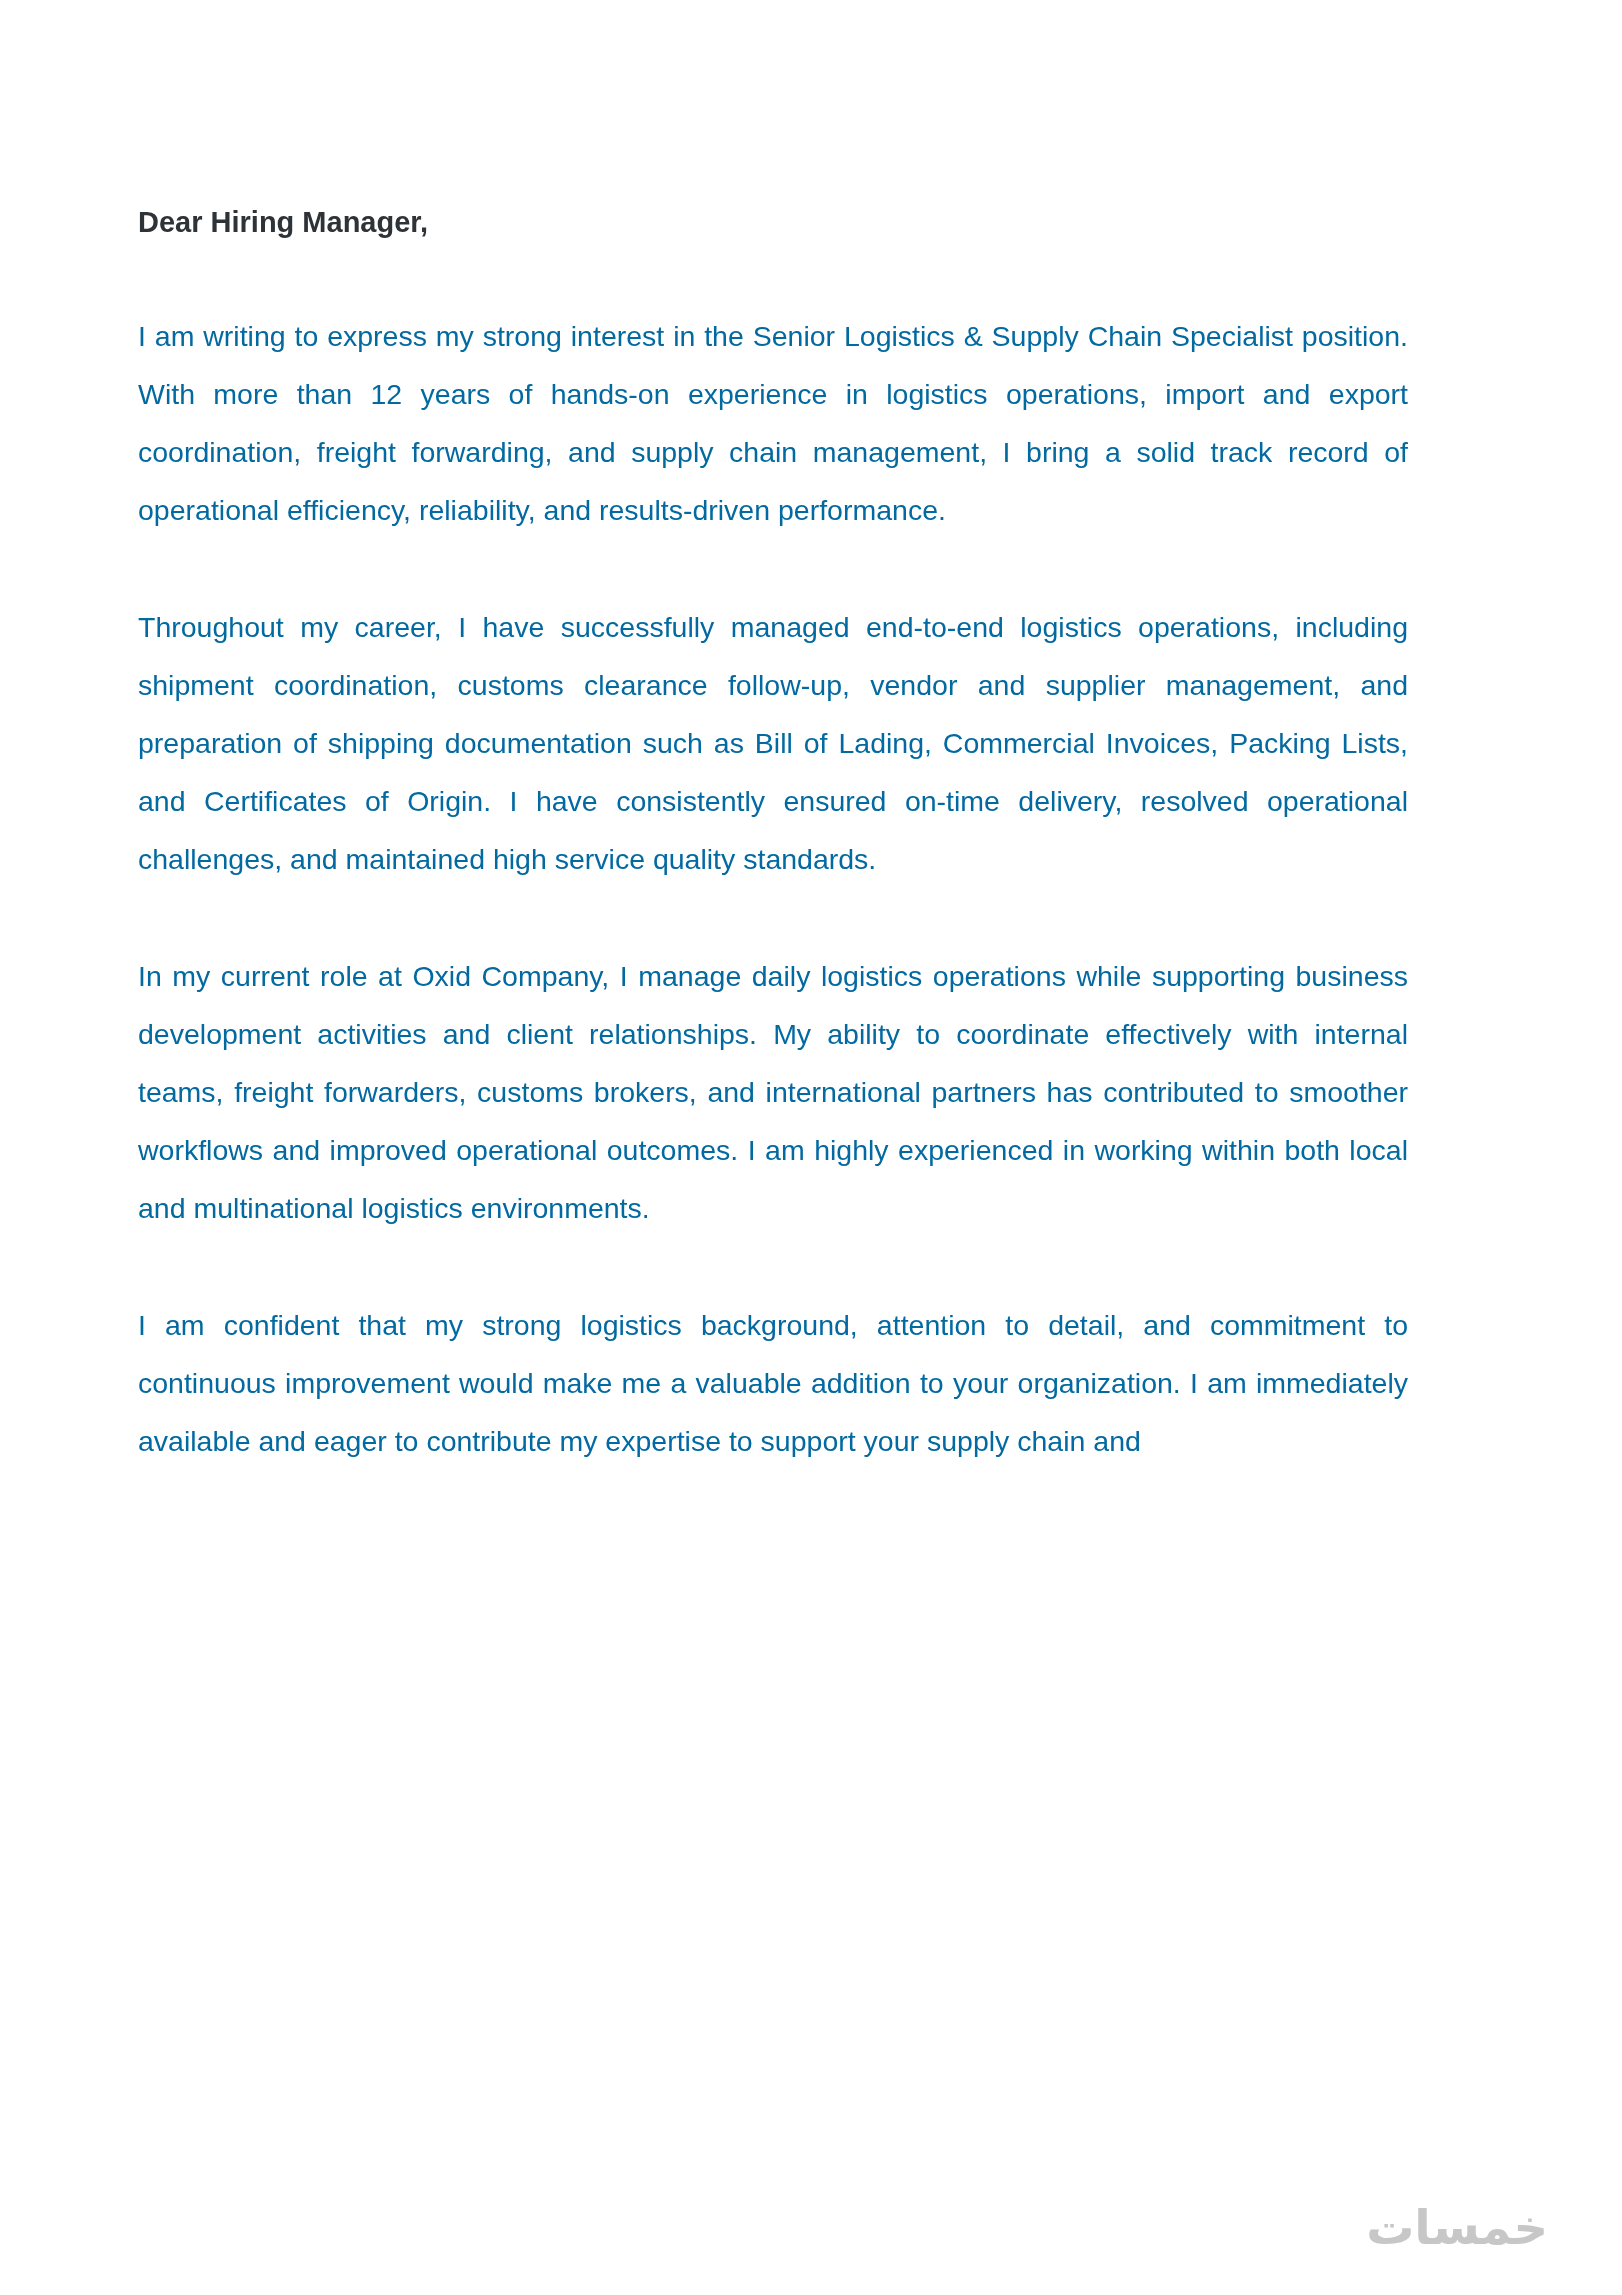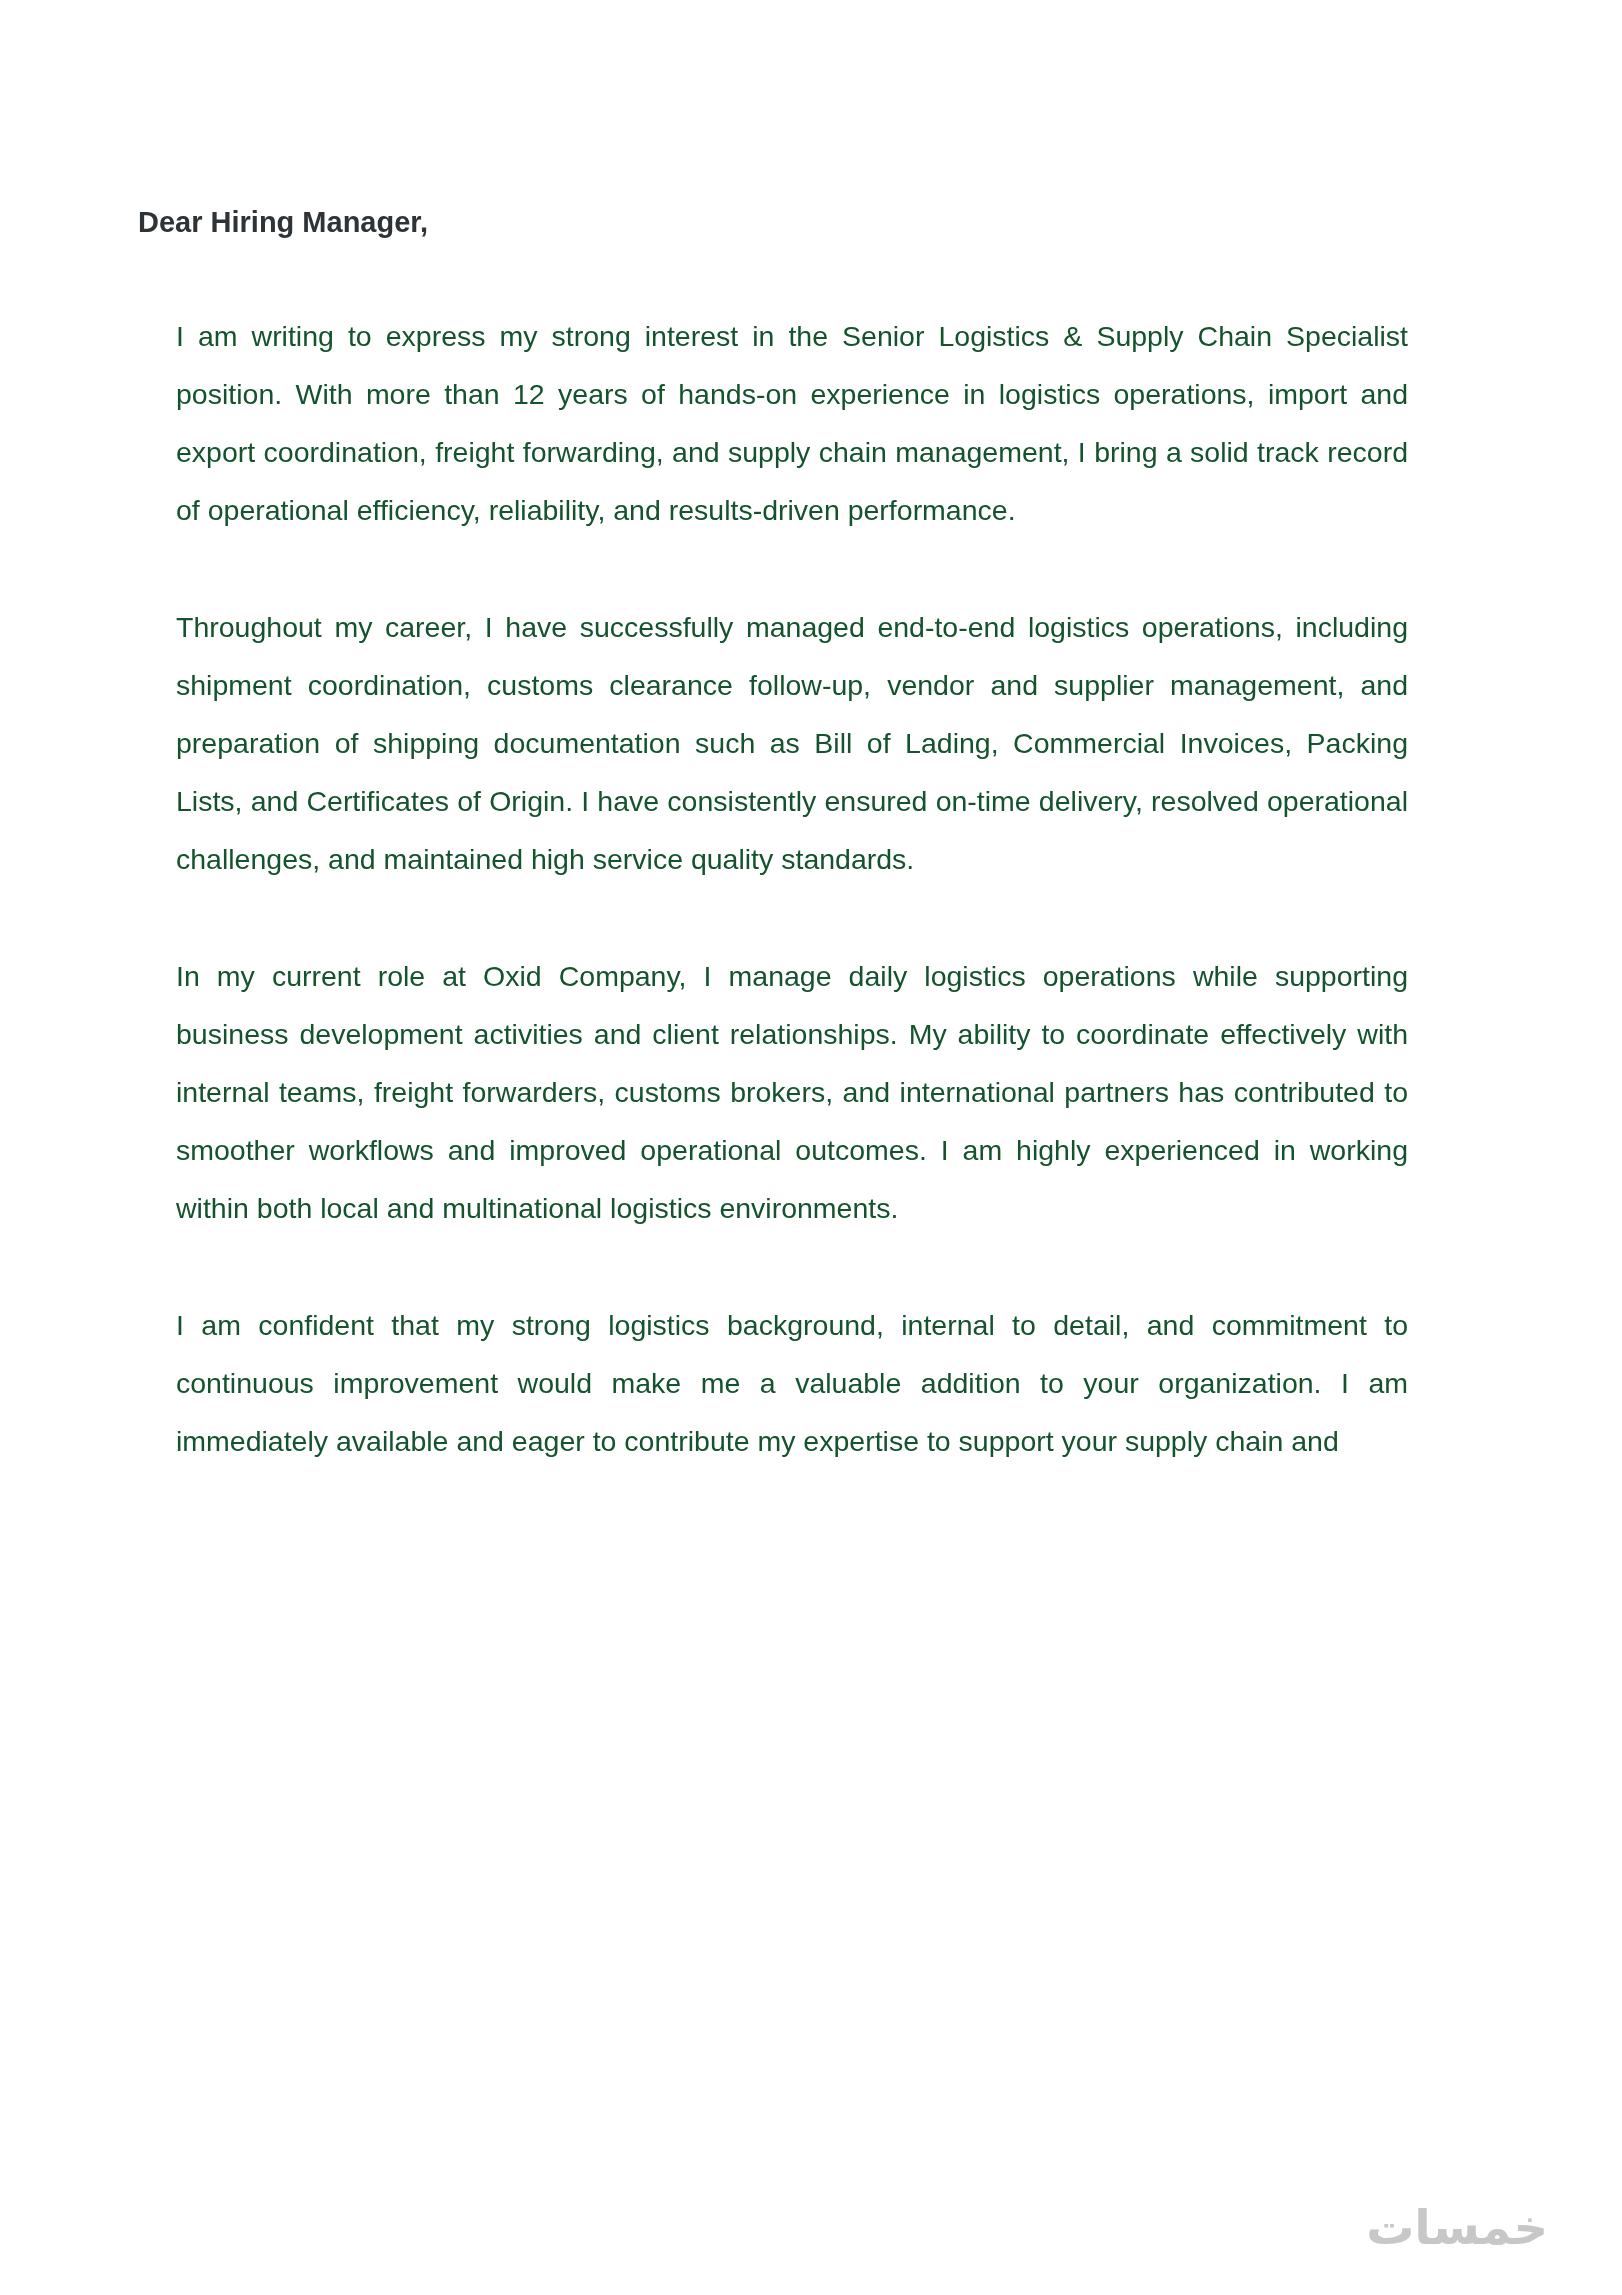"I am writing to express" .para { color: #14532d -> #0369a1; margin-left: 38px -> none }
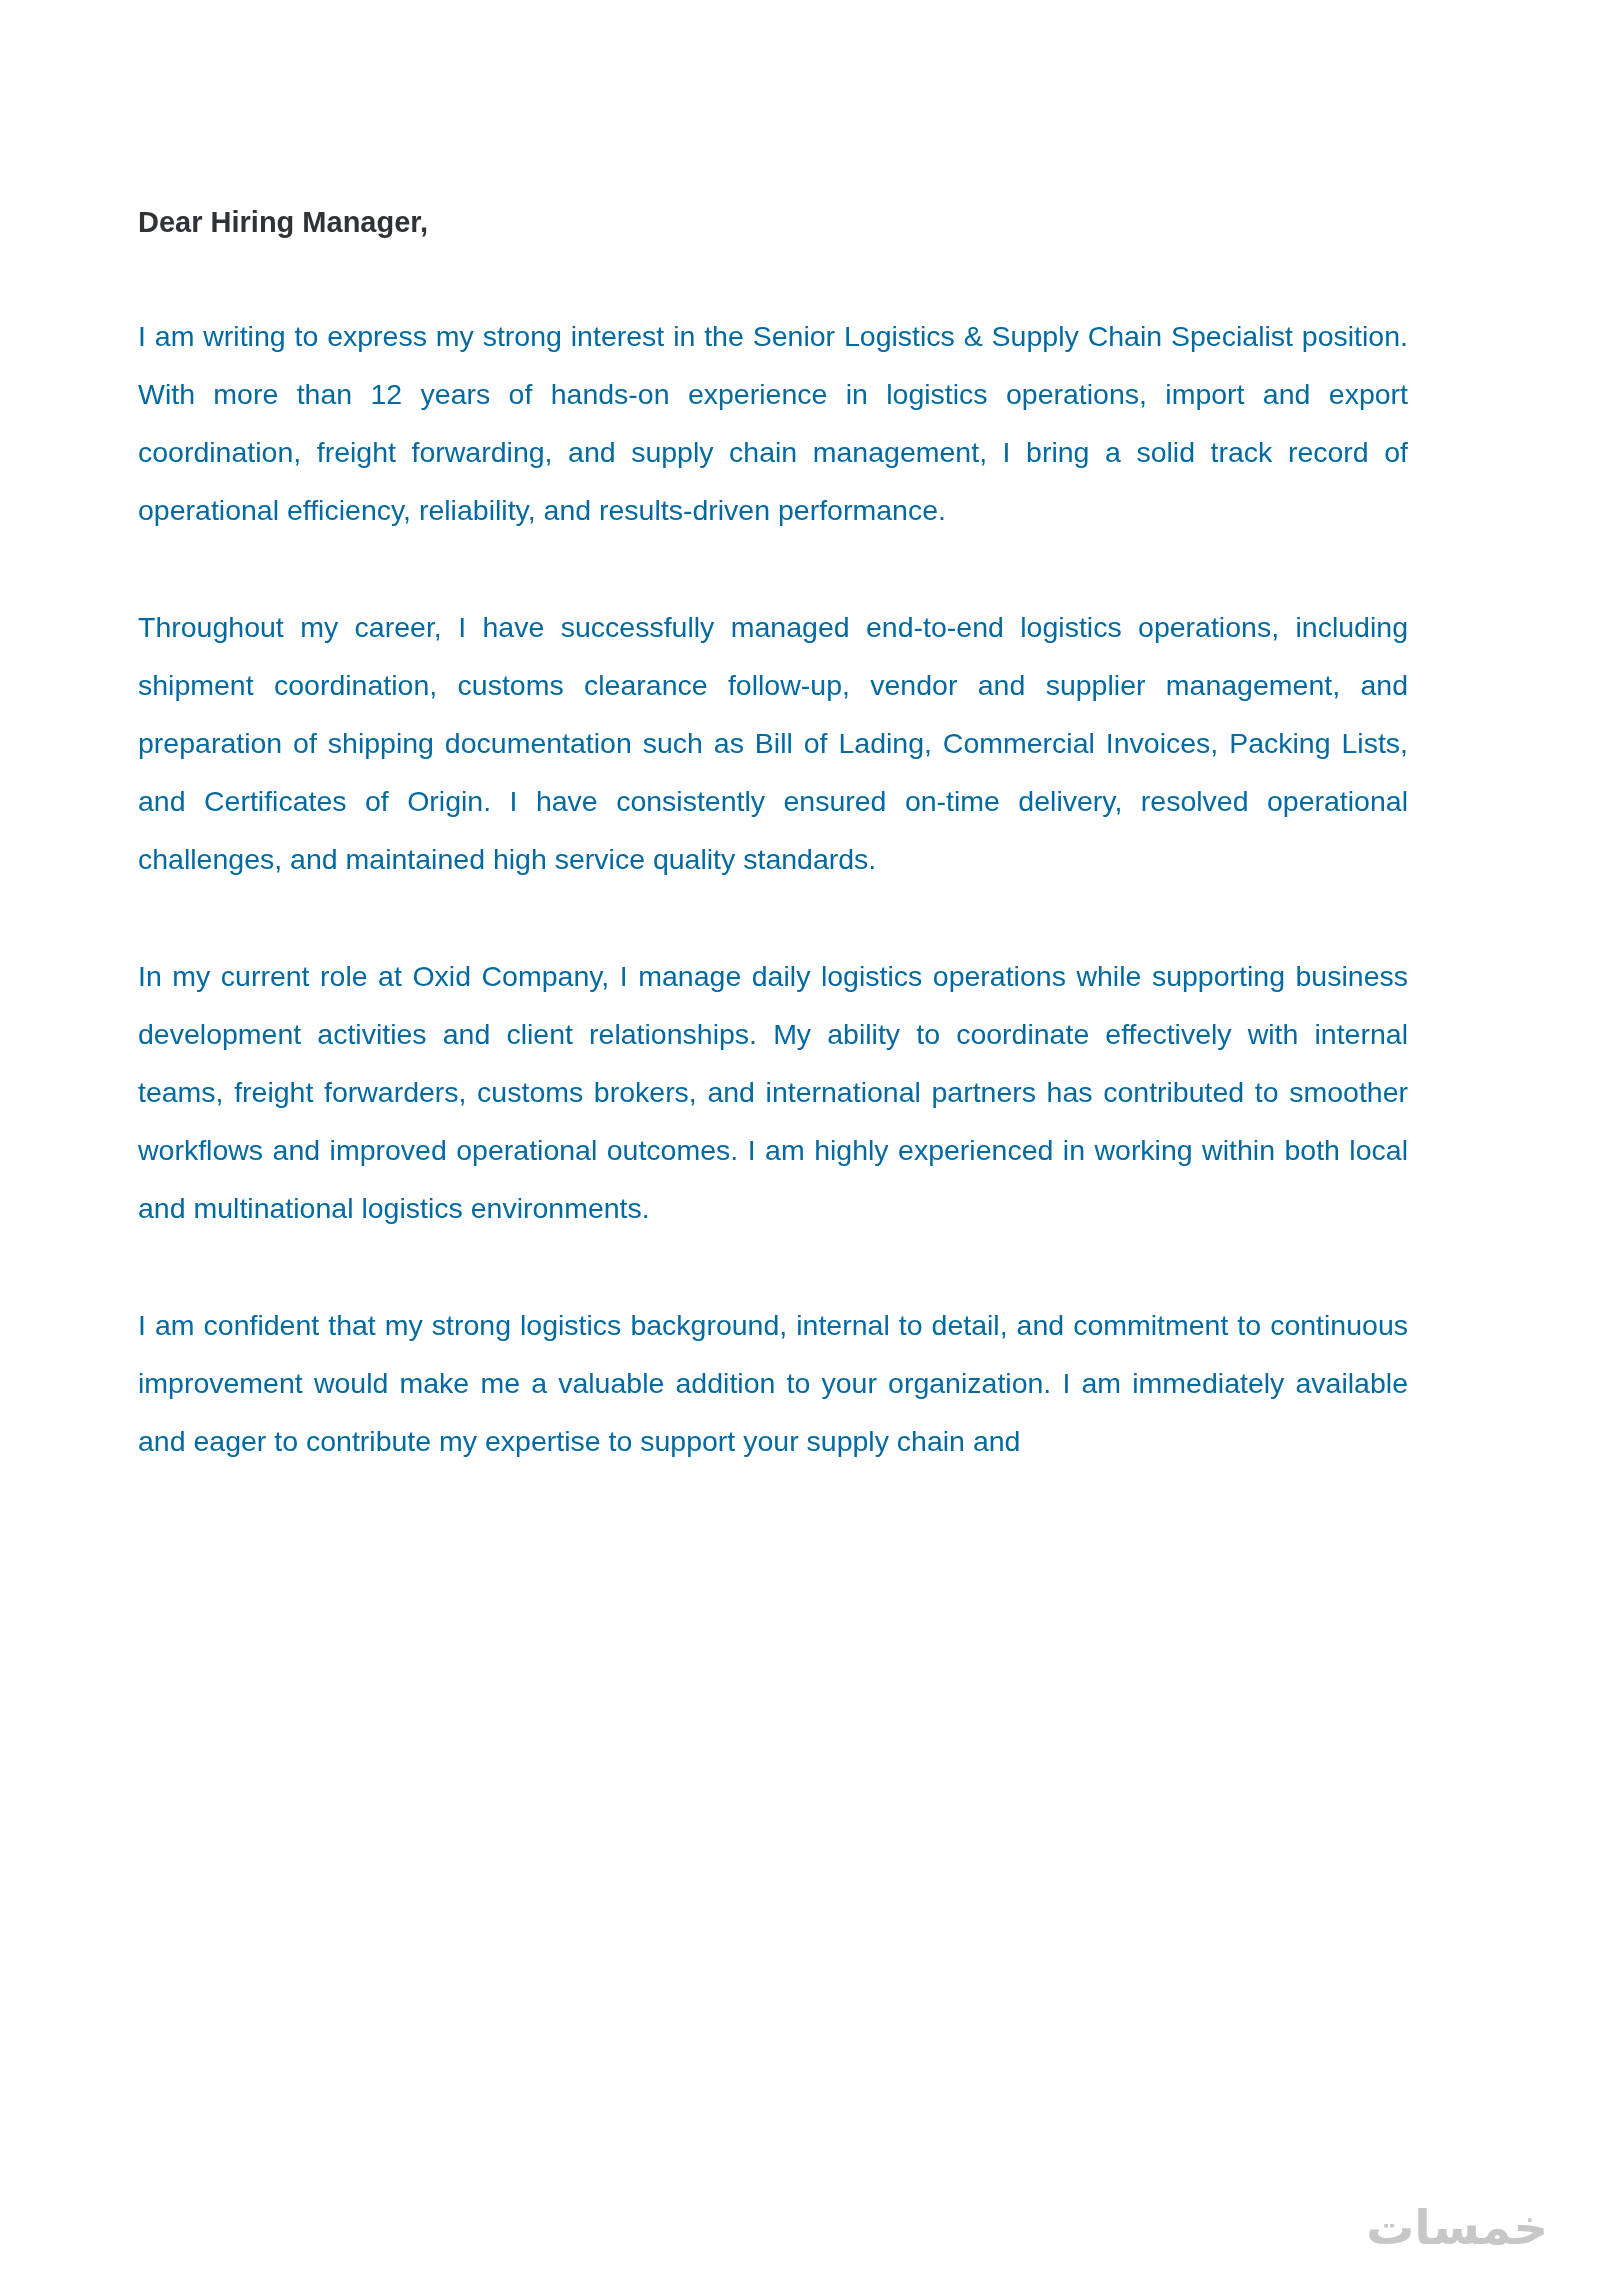"I am confident that my" p.para { text: internal -> attention }
